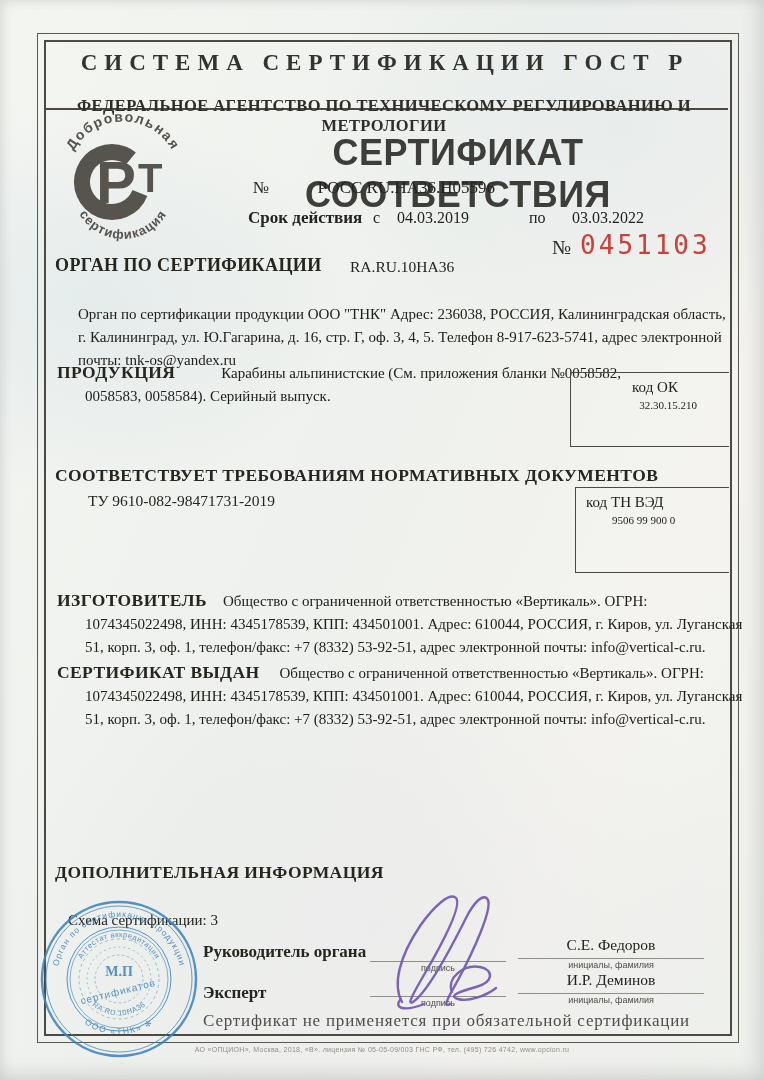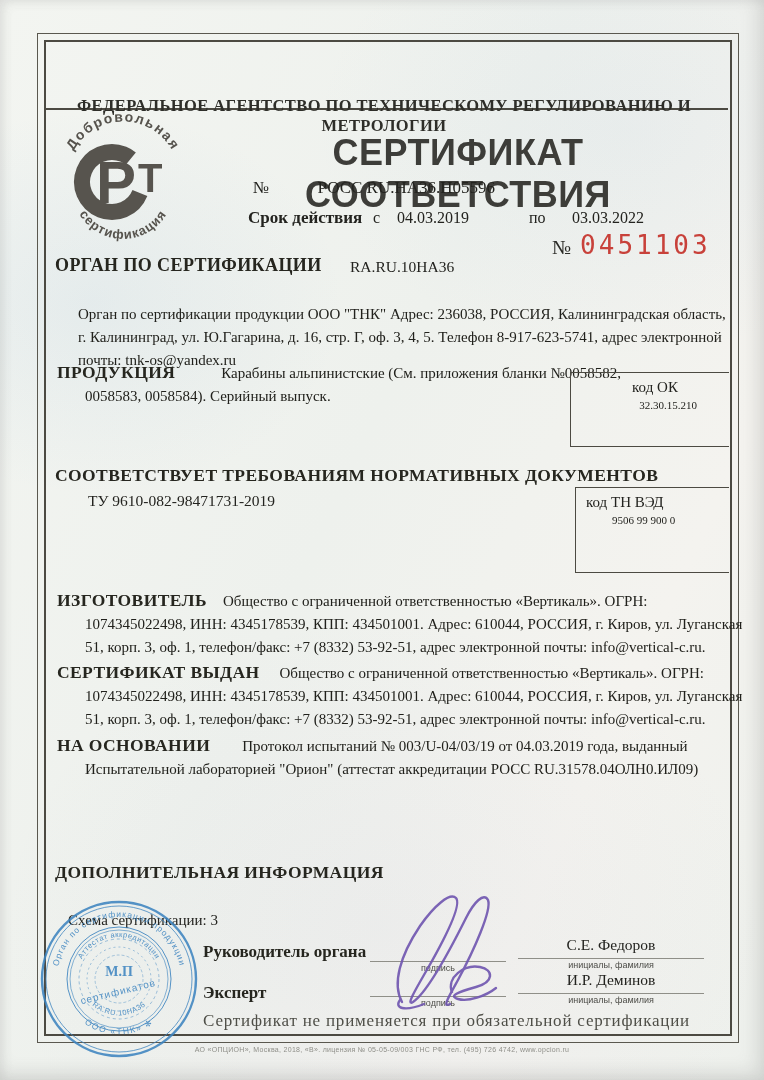"СИСТЕМА СЕРТИФИКАЦИИ ГОСТ Р" div.abs { html: none -> <div>СИСТЕМА СЕРТИФИКАЦИИ ГОСТ Р</div> }
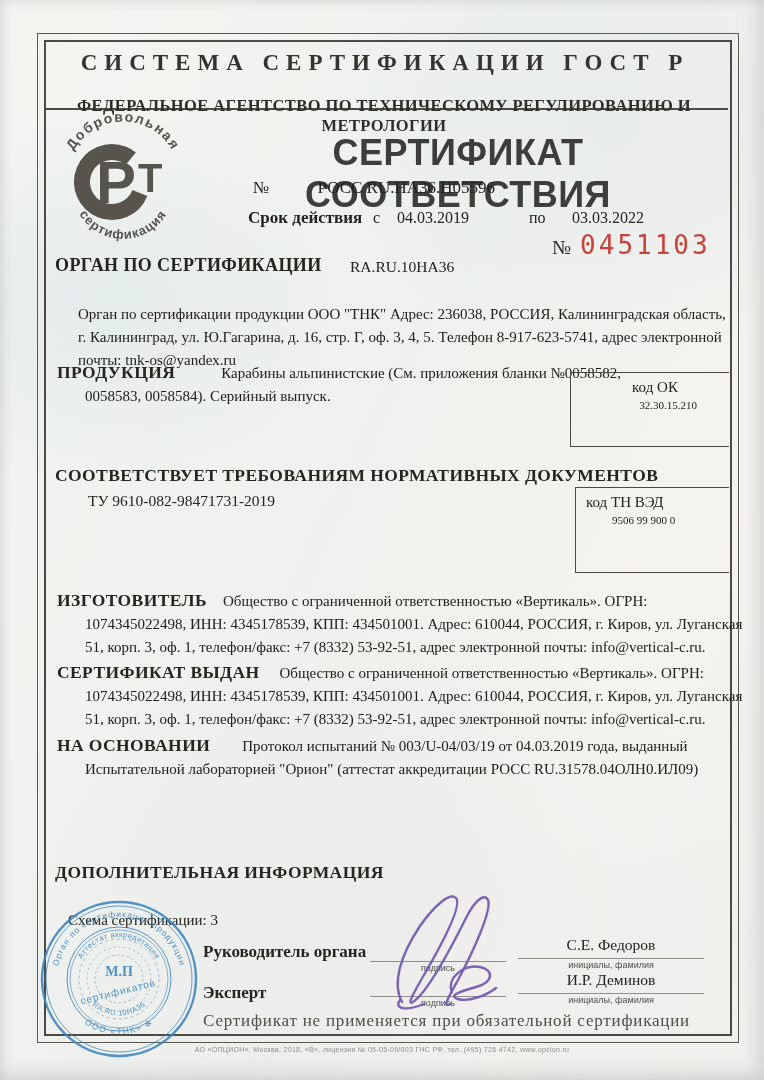"НА ОСНОВАНИИ Протокол испытаний №" div.abs { html: <div> <span>НА ОСНОВАНИИ</span><span>Протокол испытаний № 003/U-04/03/19 от 04.03.2019 года, выданный Испытательной лабораторией "Орион" (аттестат аккредитации РОСС RU.31578.04ОЛН0.ИЛ09)</span> </div> -> none }
